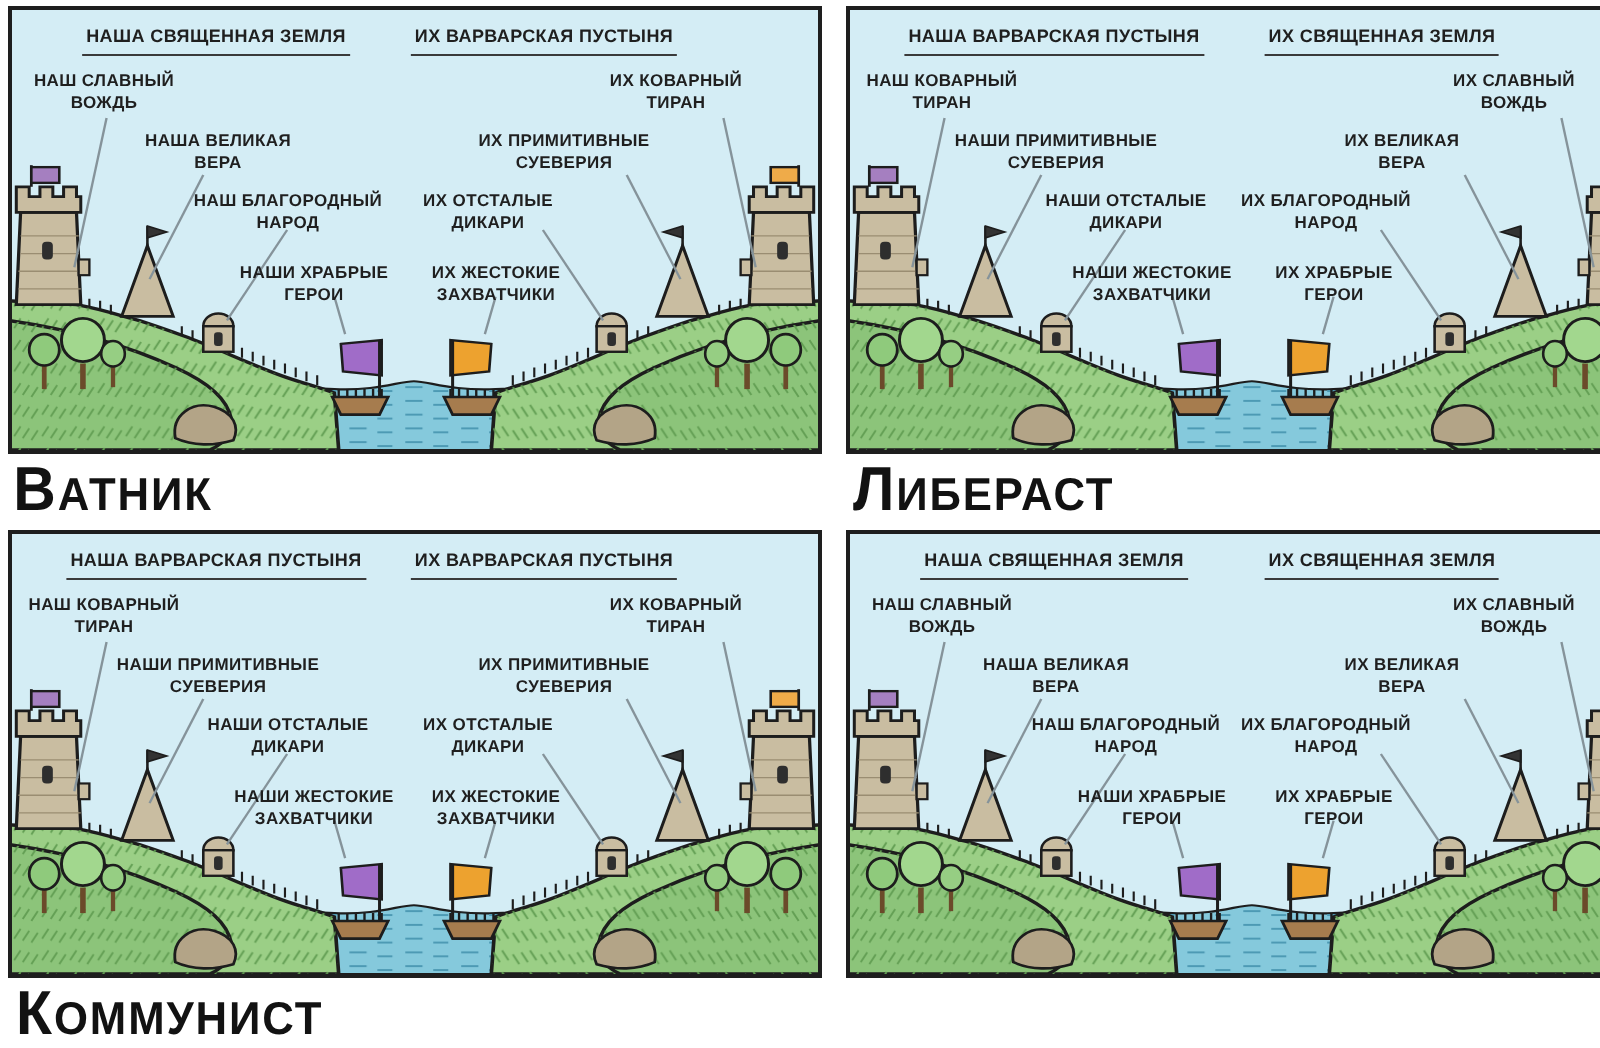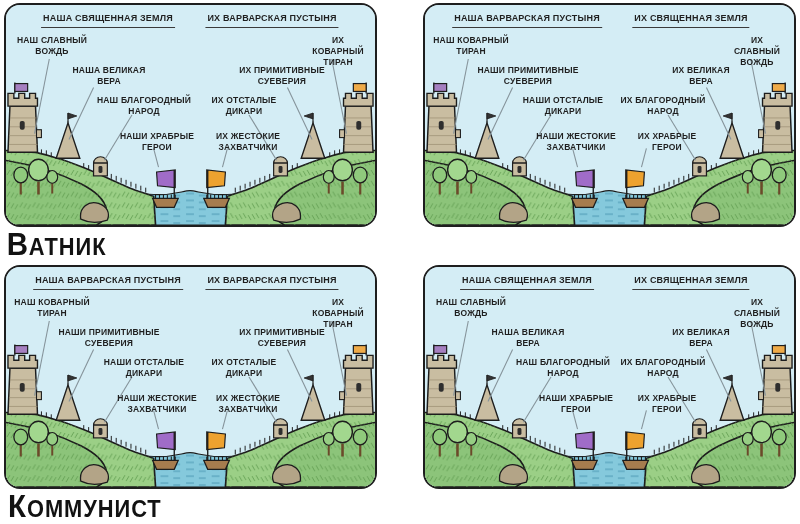"НАША СВЯЩЕННАЯ ЗЕМЛЯ" .panel { border-radius: 16px -> 0; width: 373px -> 407px }
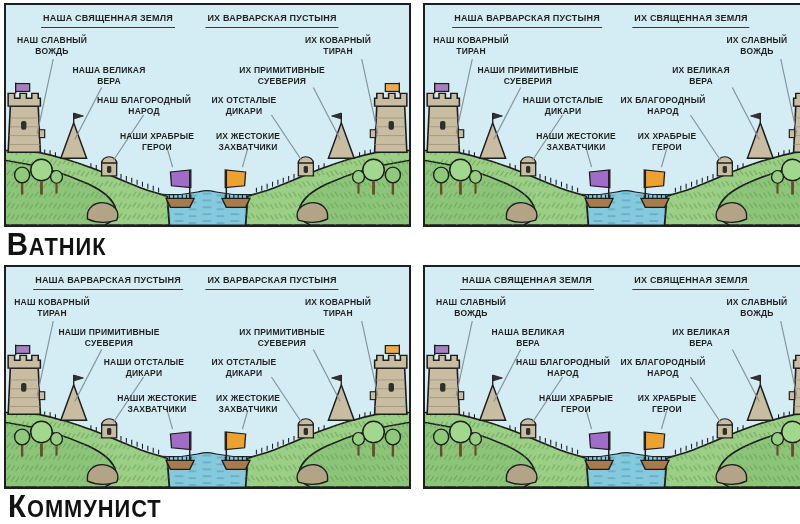"ЛИБЕРАСТ" div.title { html: none -> <div><span>Либераст</span></div> }
